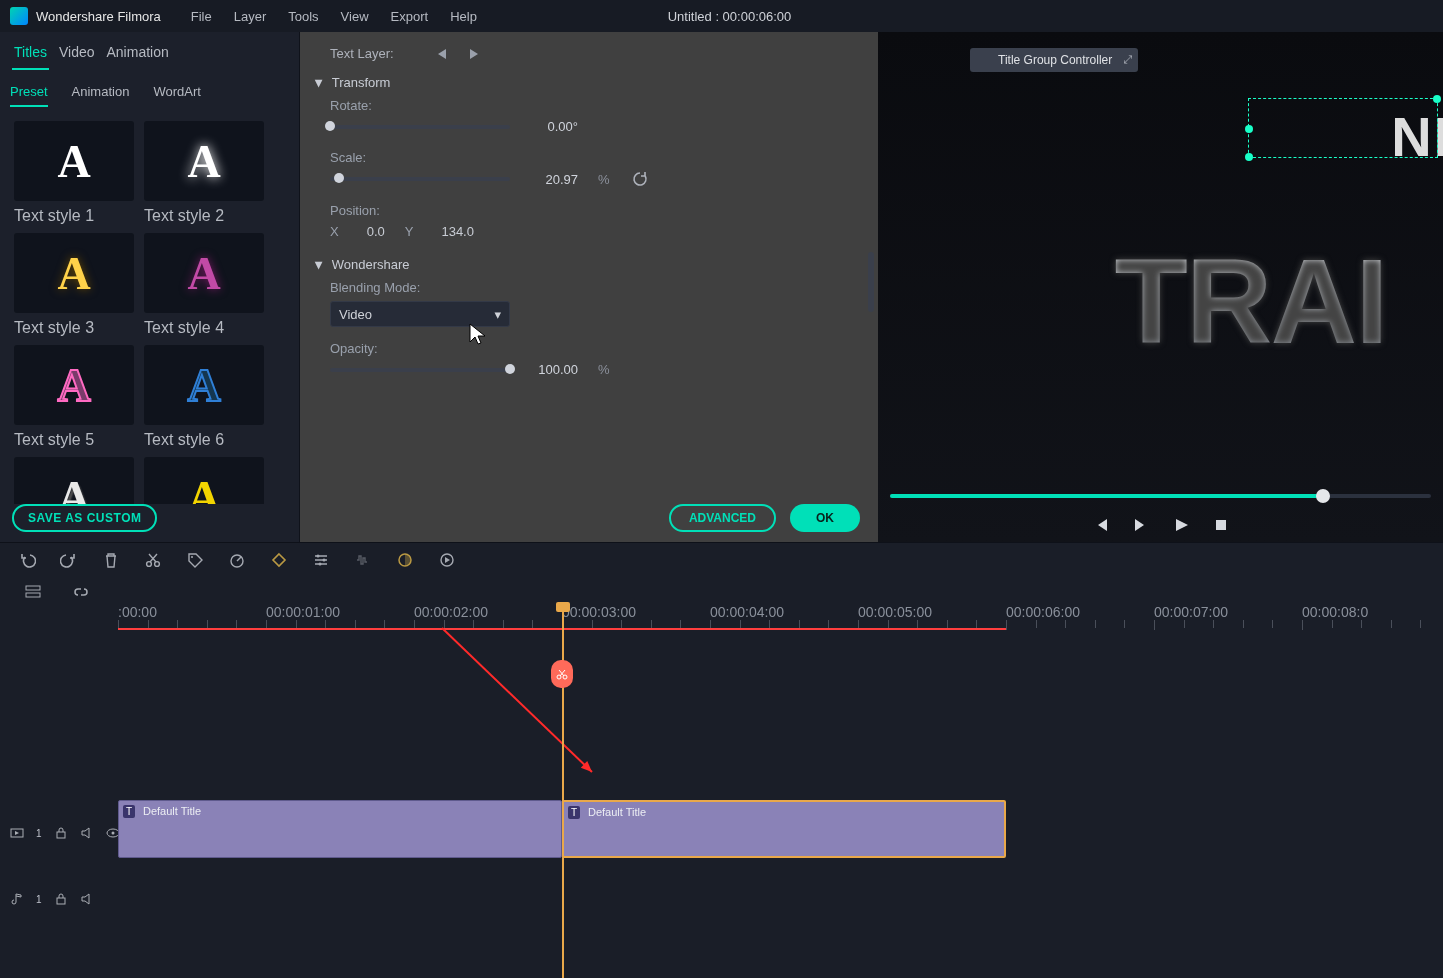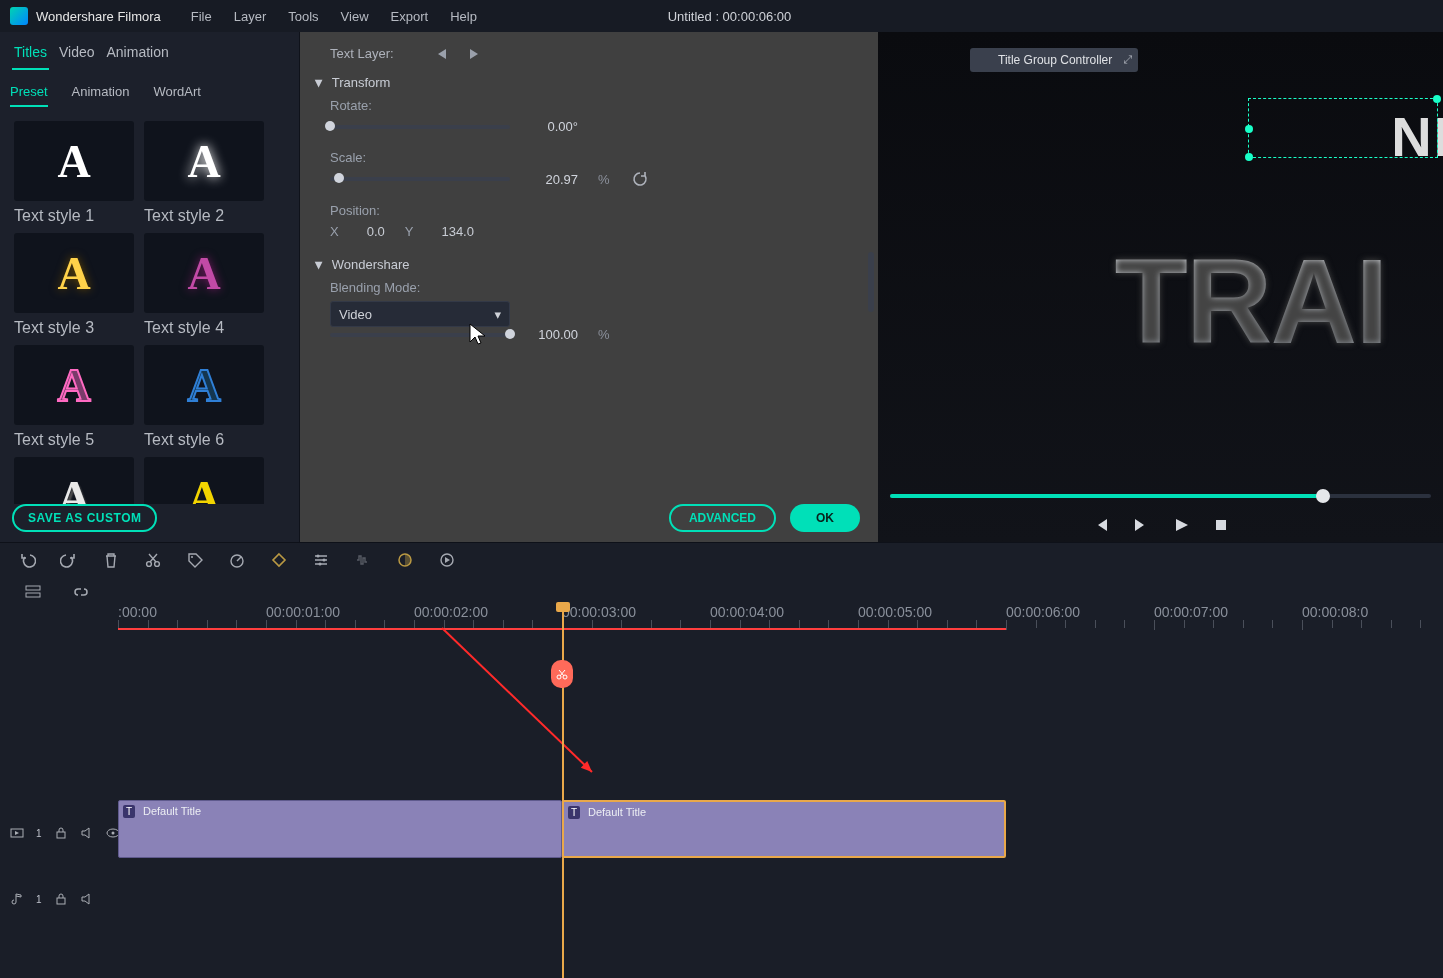"Opacity:" div.field-label { html: none -> <div>Opacity:</div> }
